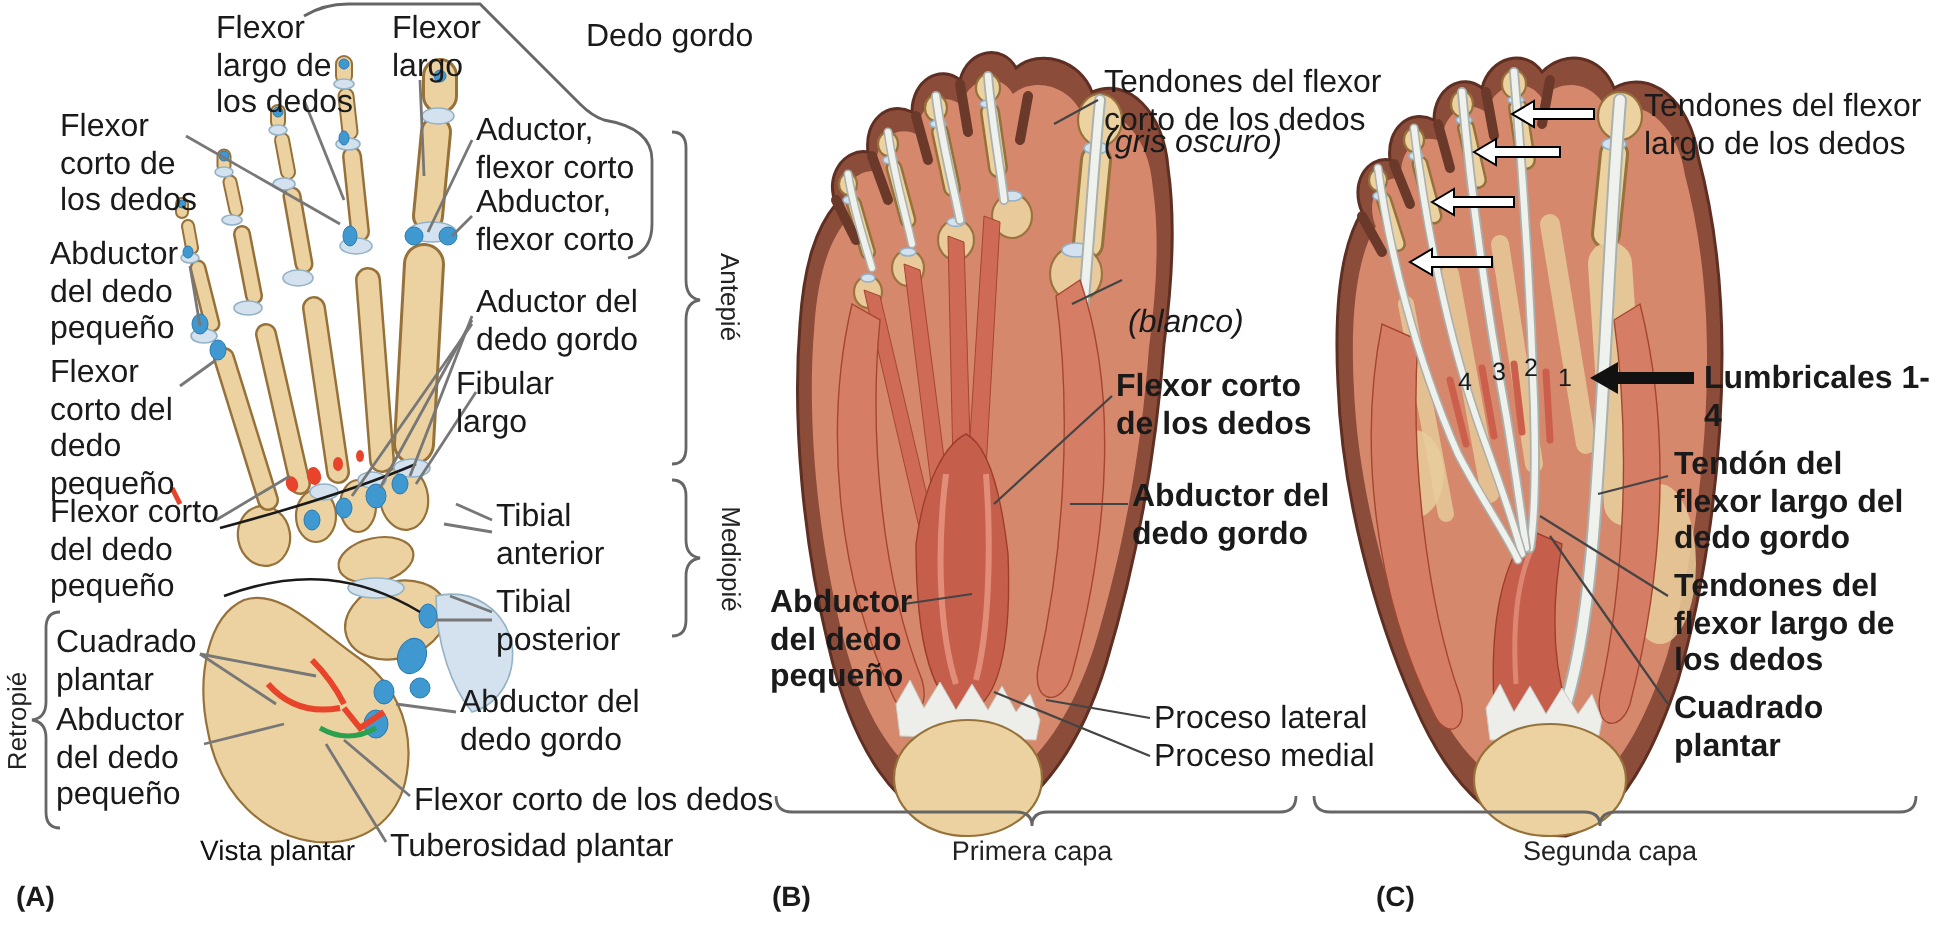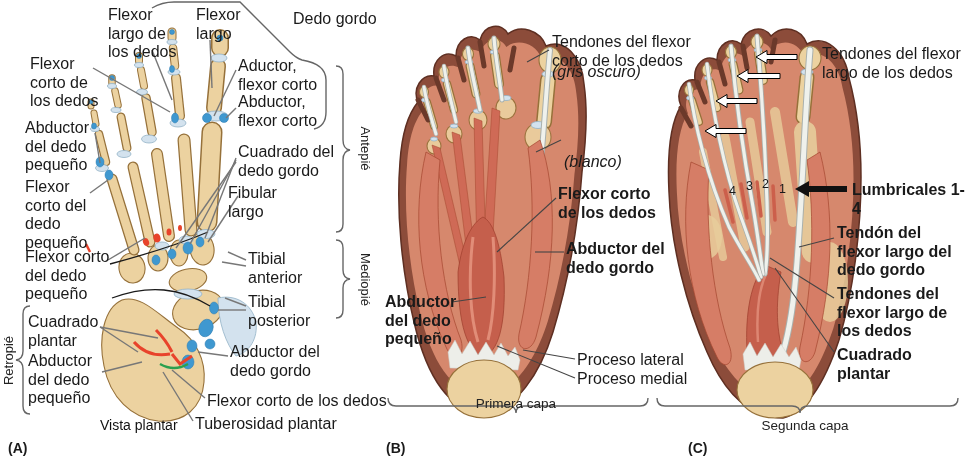"Cuadrado del" div.lbl { text: Cuadrado -> Aductor }
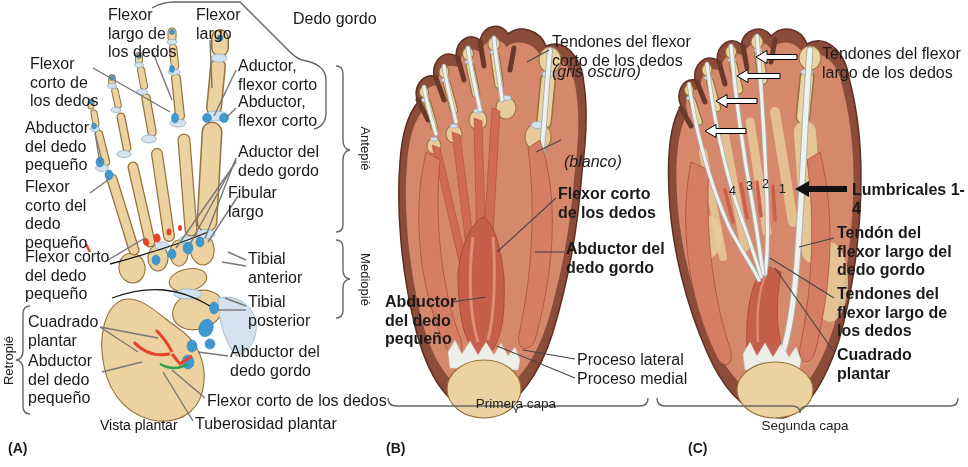"Primera capa" div.cap { top: 396px -> 418px }
